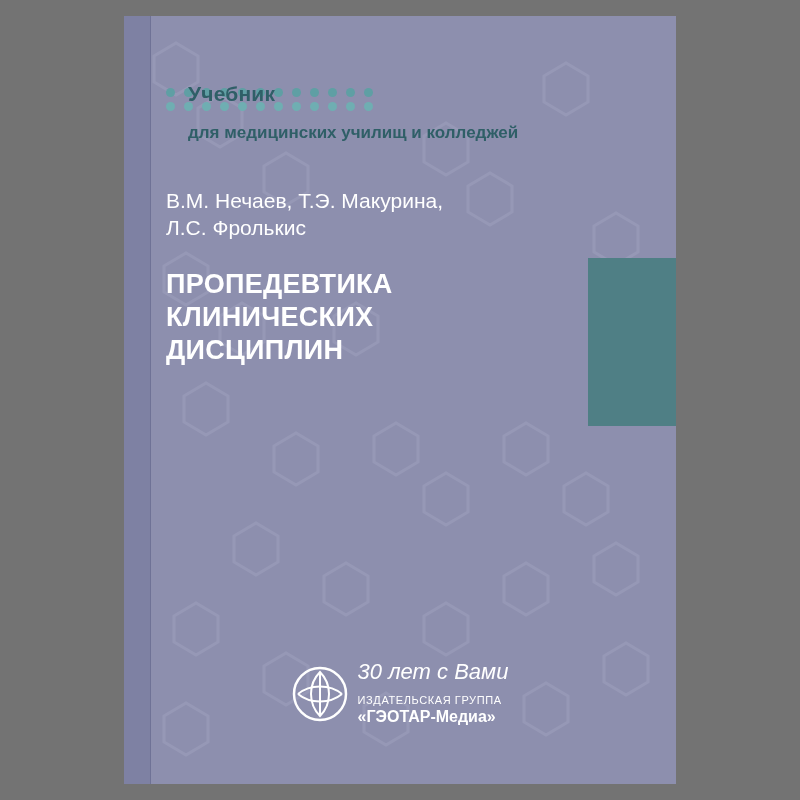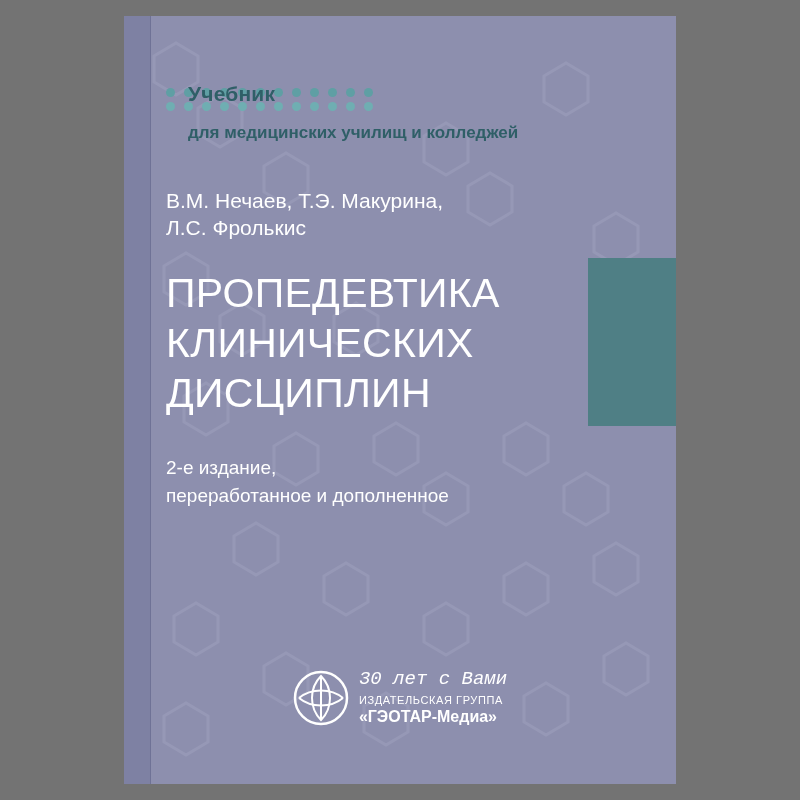"ПРОПЕДЕВТИКА" .title { font-size: 41px -> 27px; font-weight: normal -> bold }
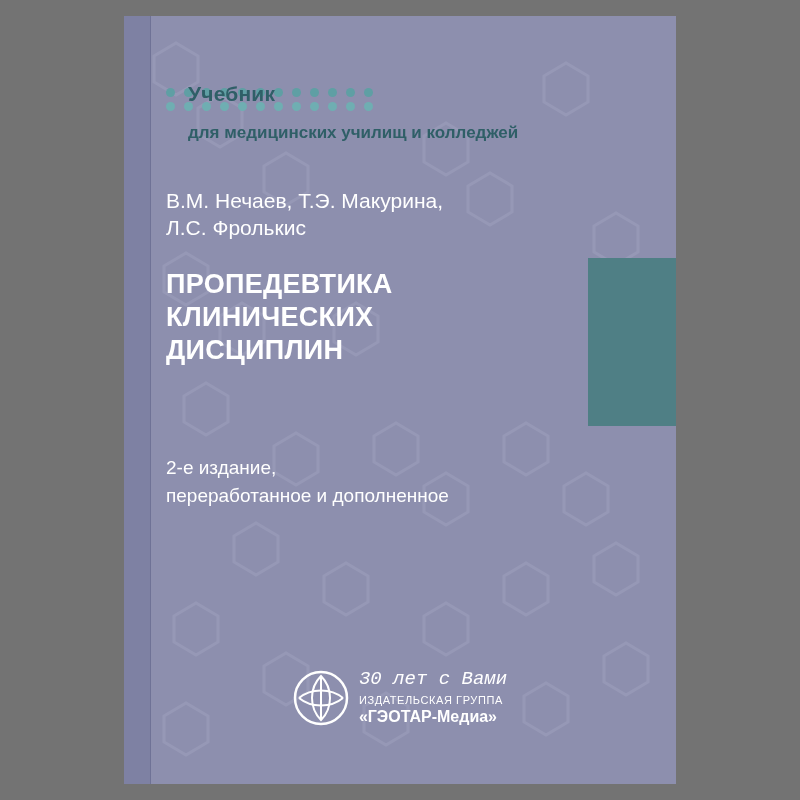"2-е издание," div.edition { html: <div> <div>2-е издание,</div> <div>переработанное и дополненное</div> </div> -> none }
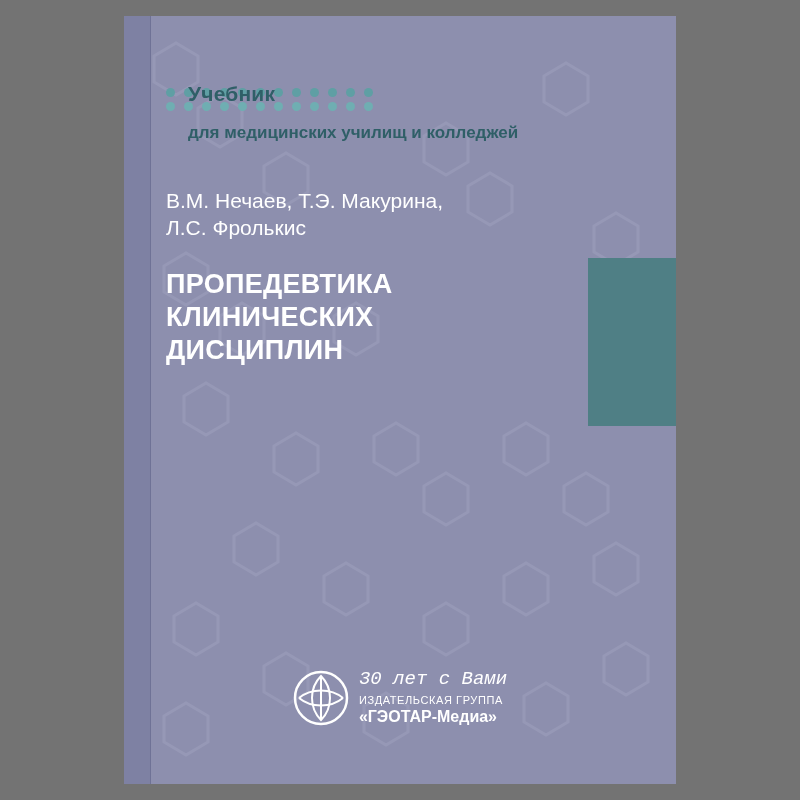"30 лет с Вами" .pub-anniv { font-family: Liberation Mono, monospace -> Liberation Sans, sans-serif; font-size: 19px -> 22px; margin-bottom: 5px -> 11px }
